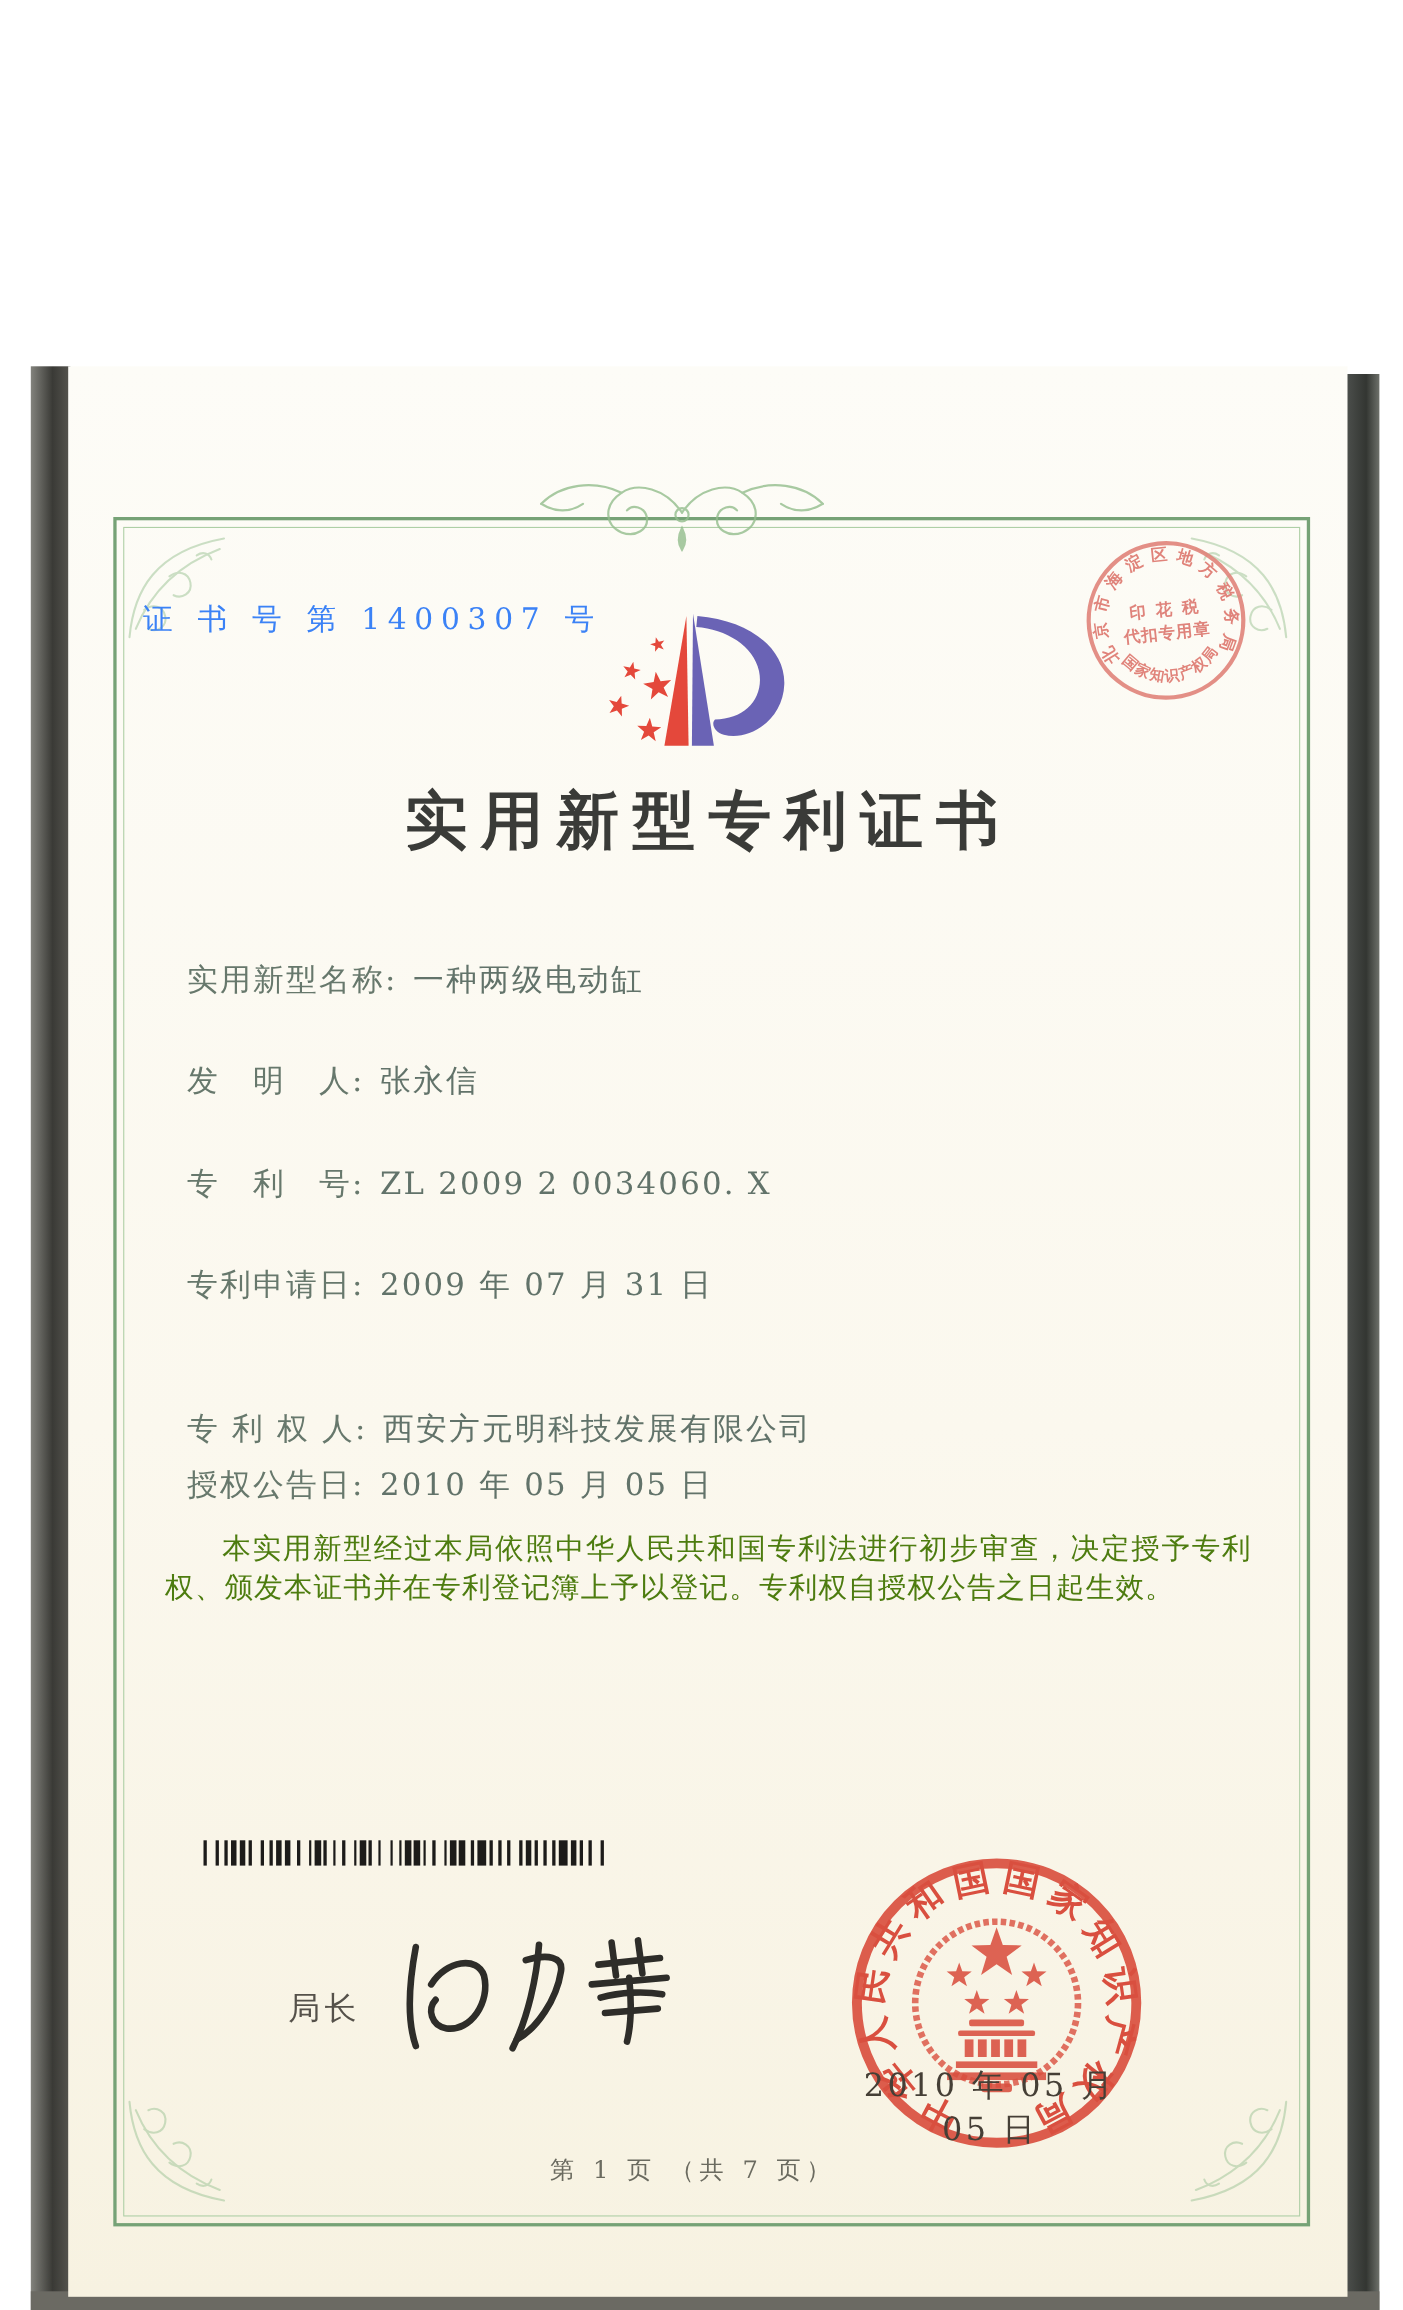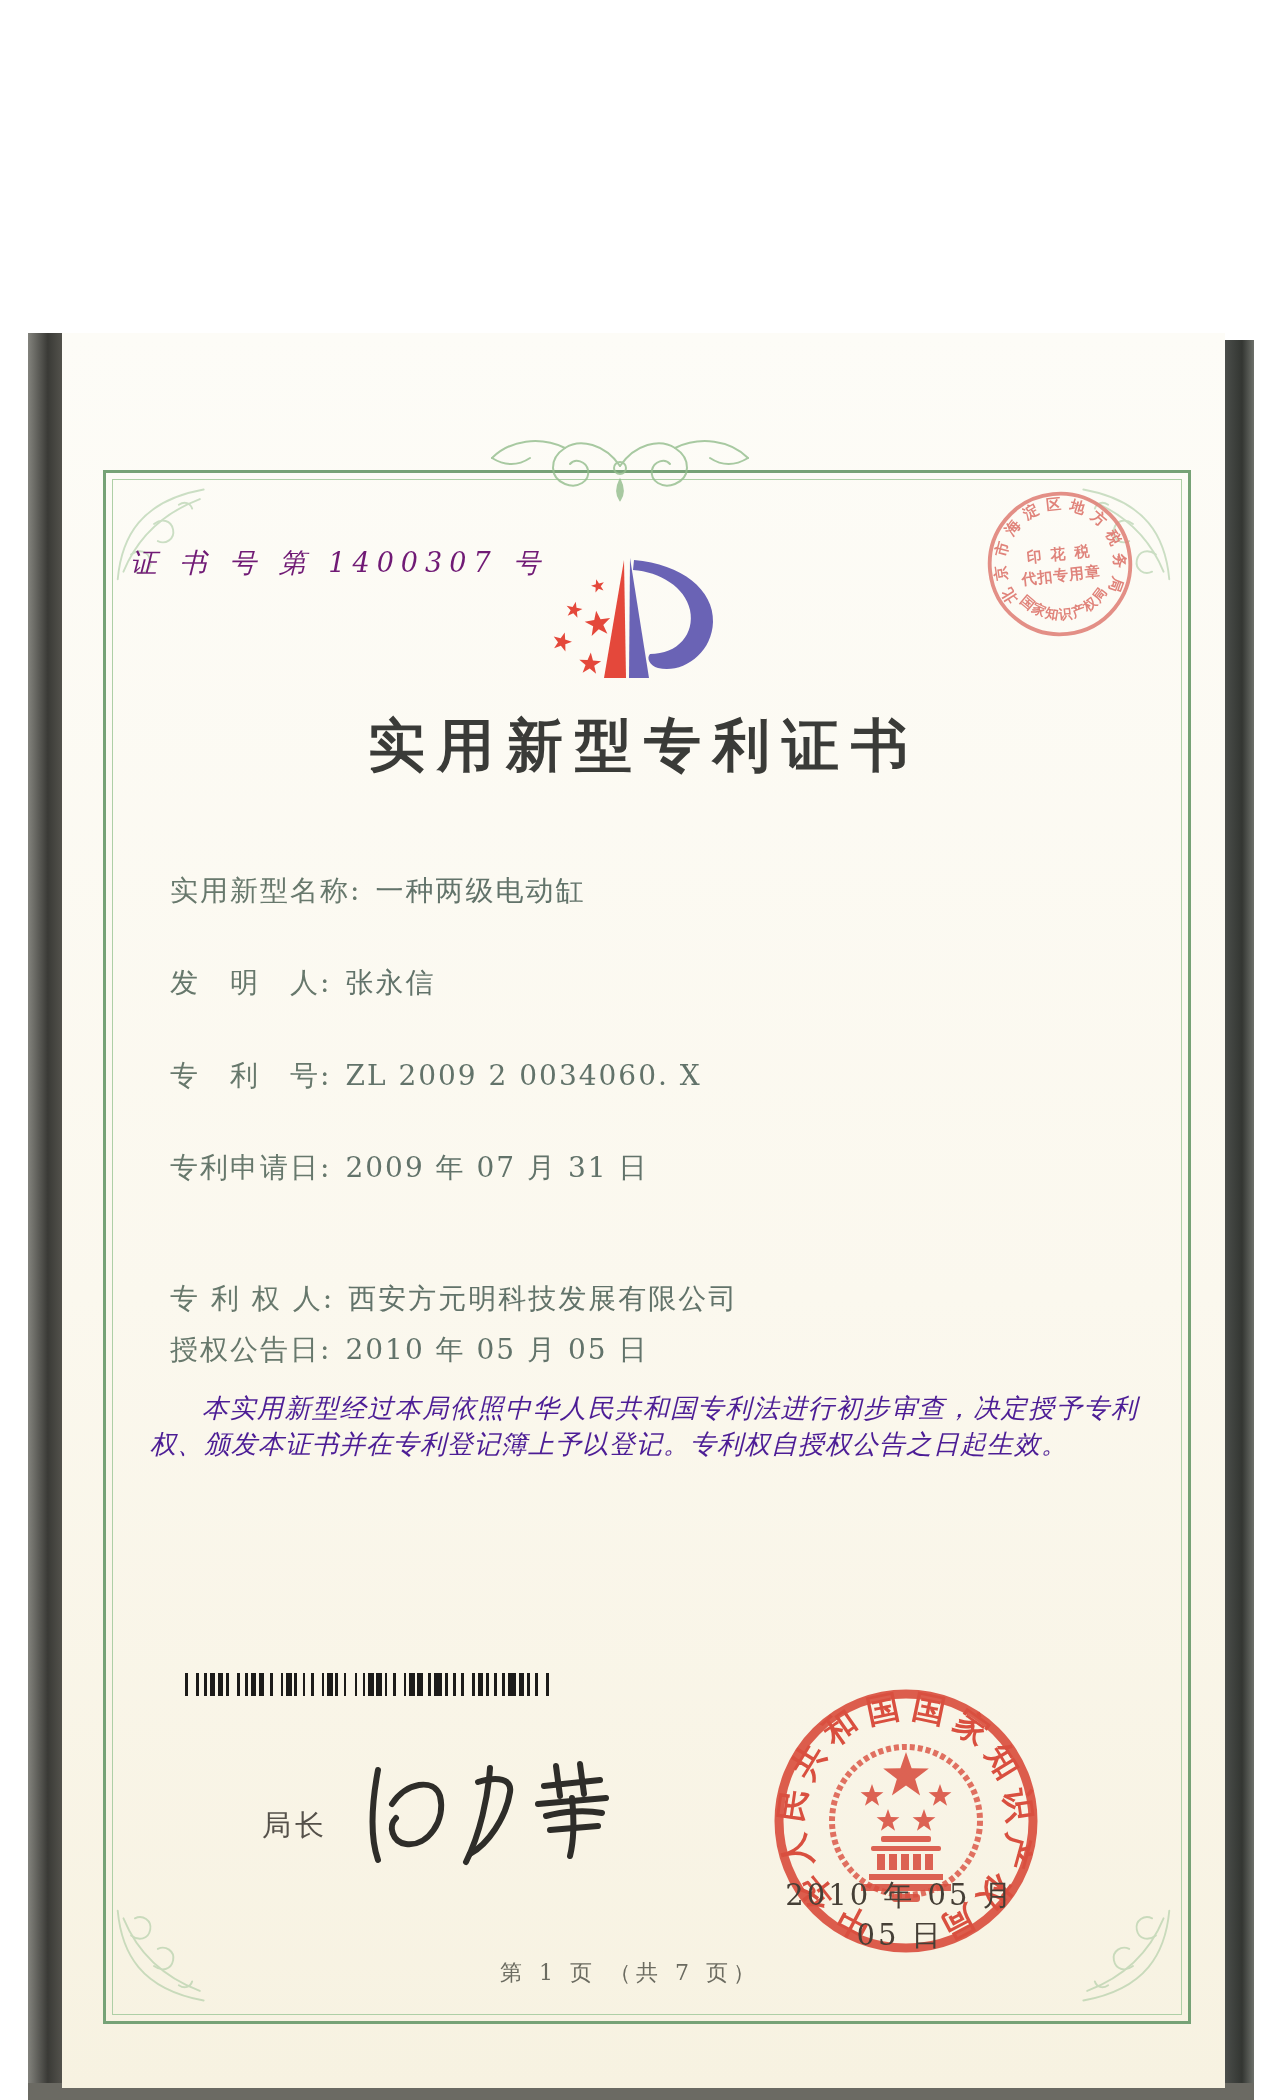"证 书 号 第 1400307" .cert-no { color: #701a75 -> #3b82f6; font-style: italic -> none }
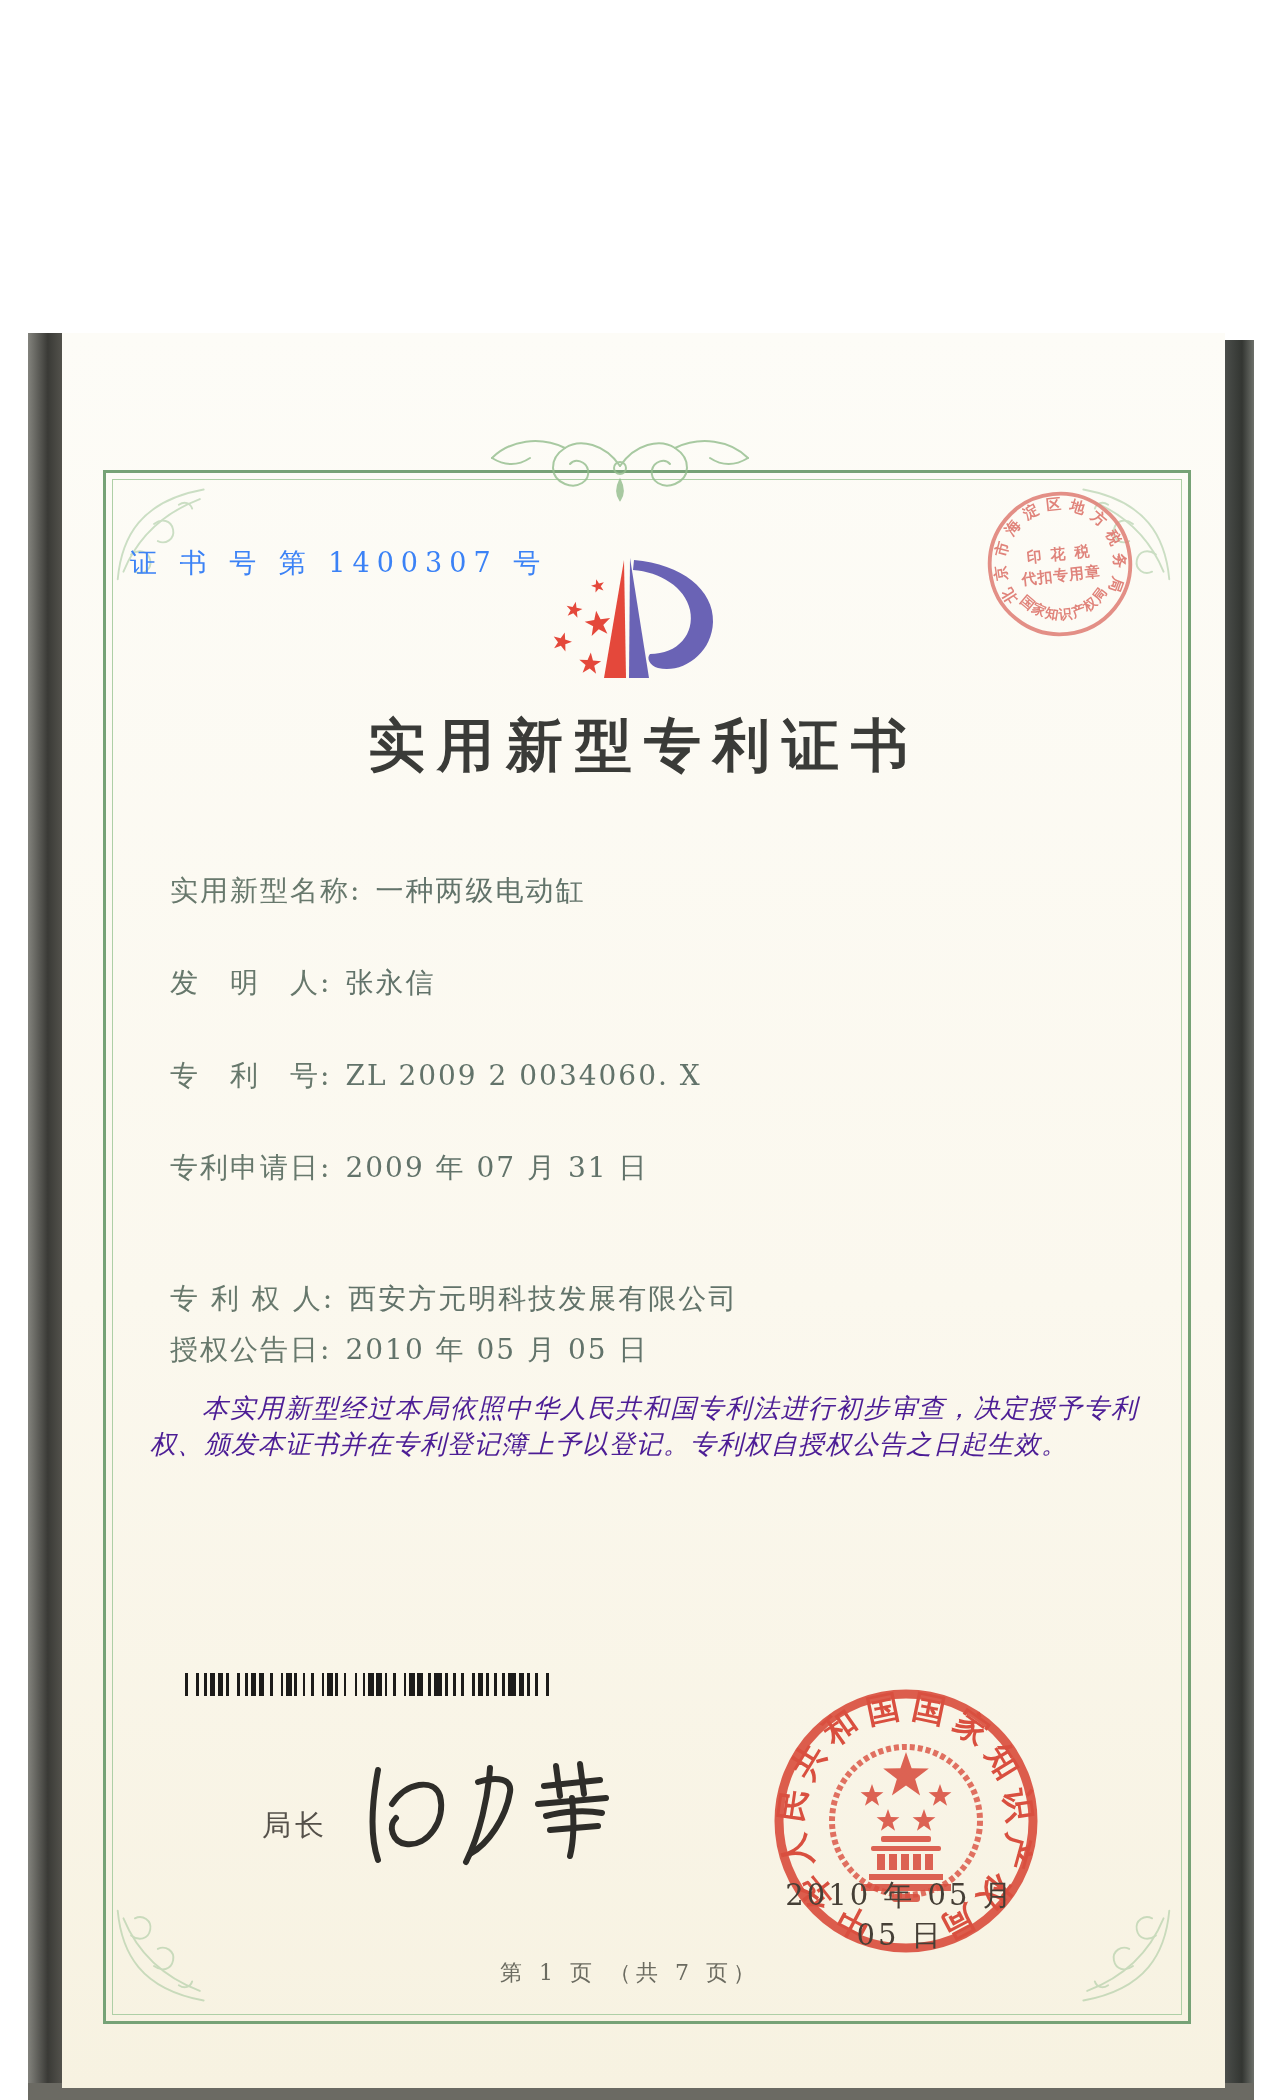"本实用新型经过本局依照中华人民共和国专利法进行初步审查，决定授予专利权、颁发本证" .body-text { color: #4c1d95 -> #4d7c0f; font-style: italic -> none }
